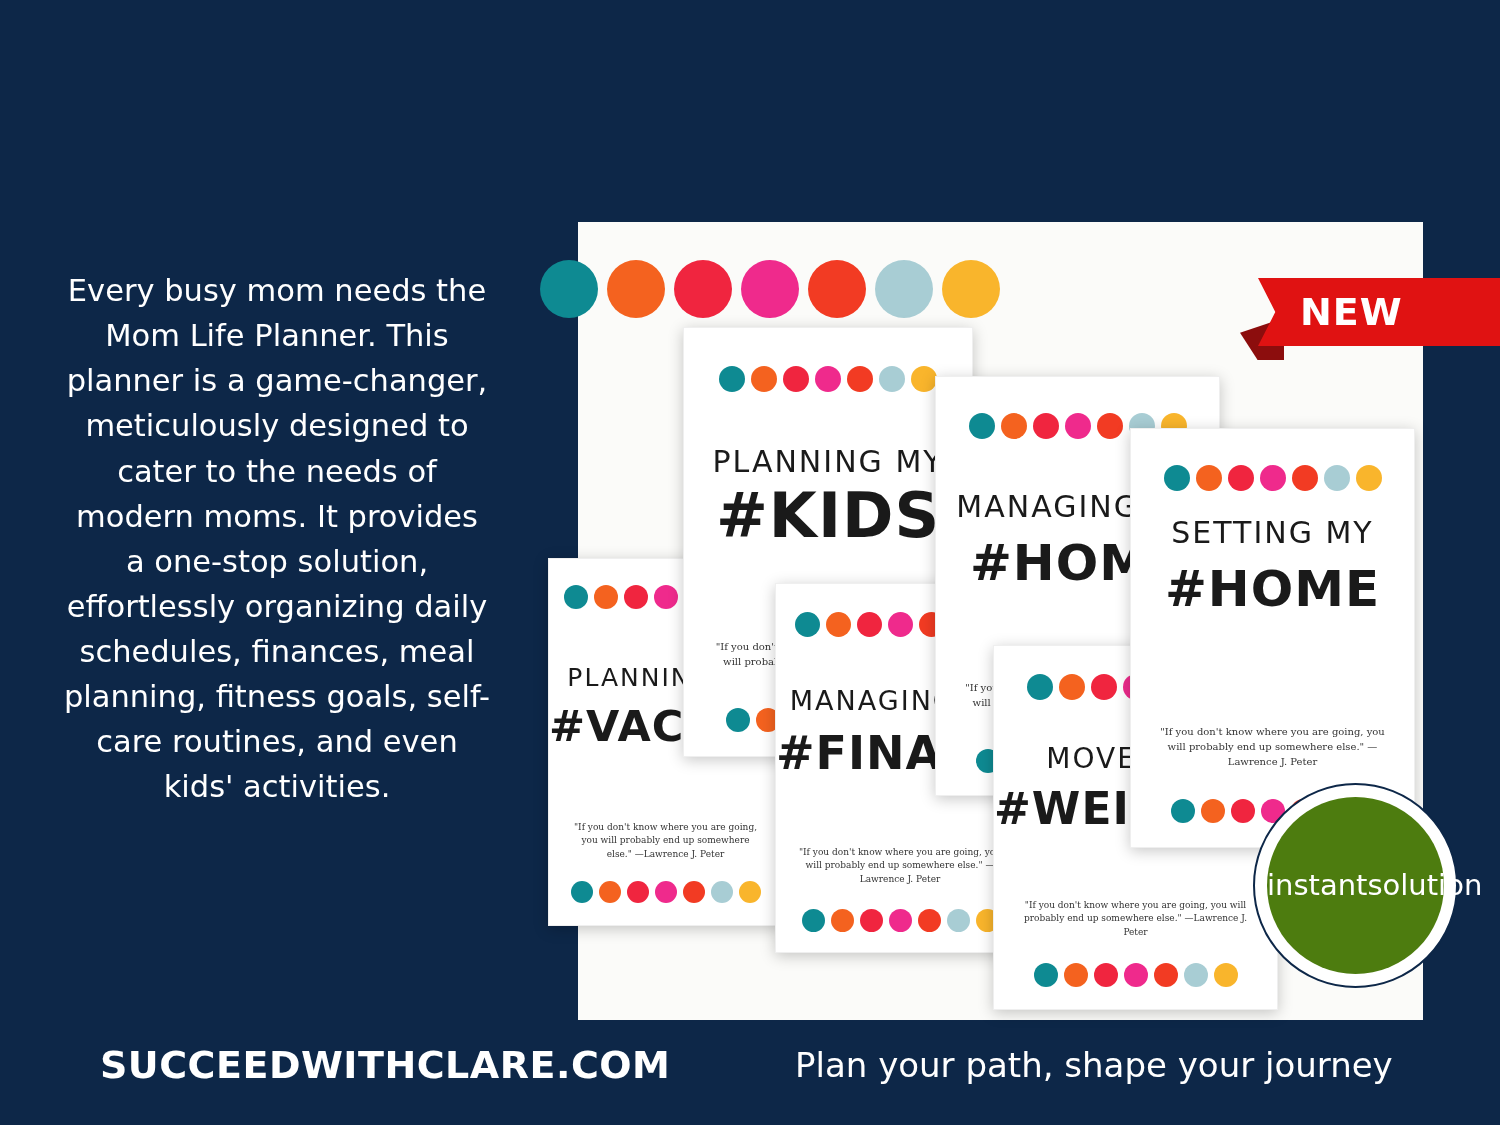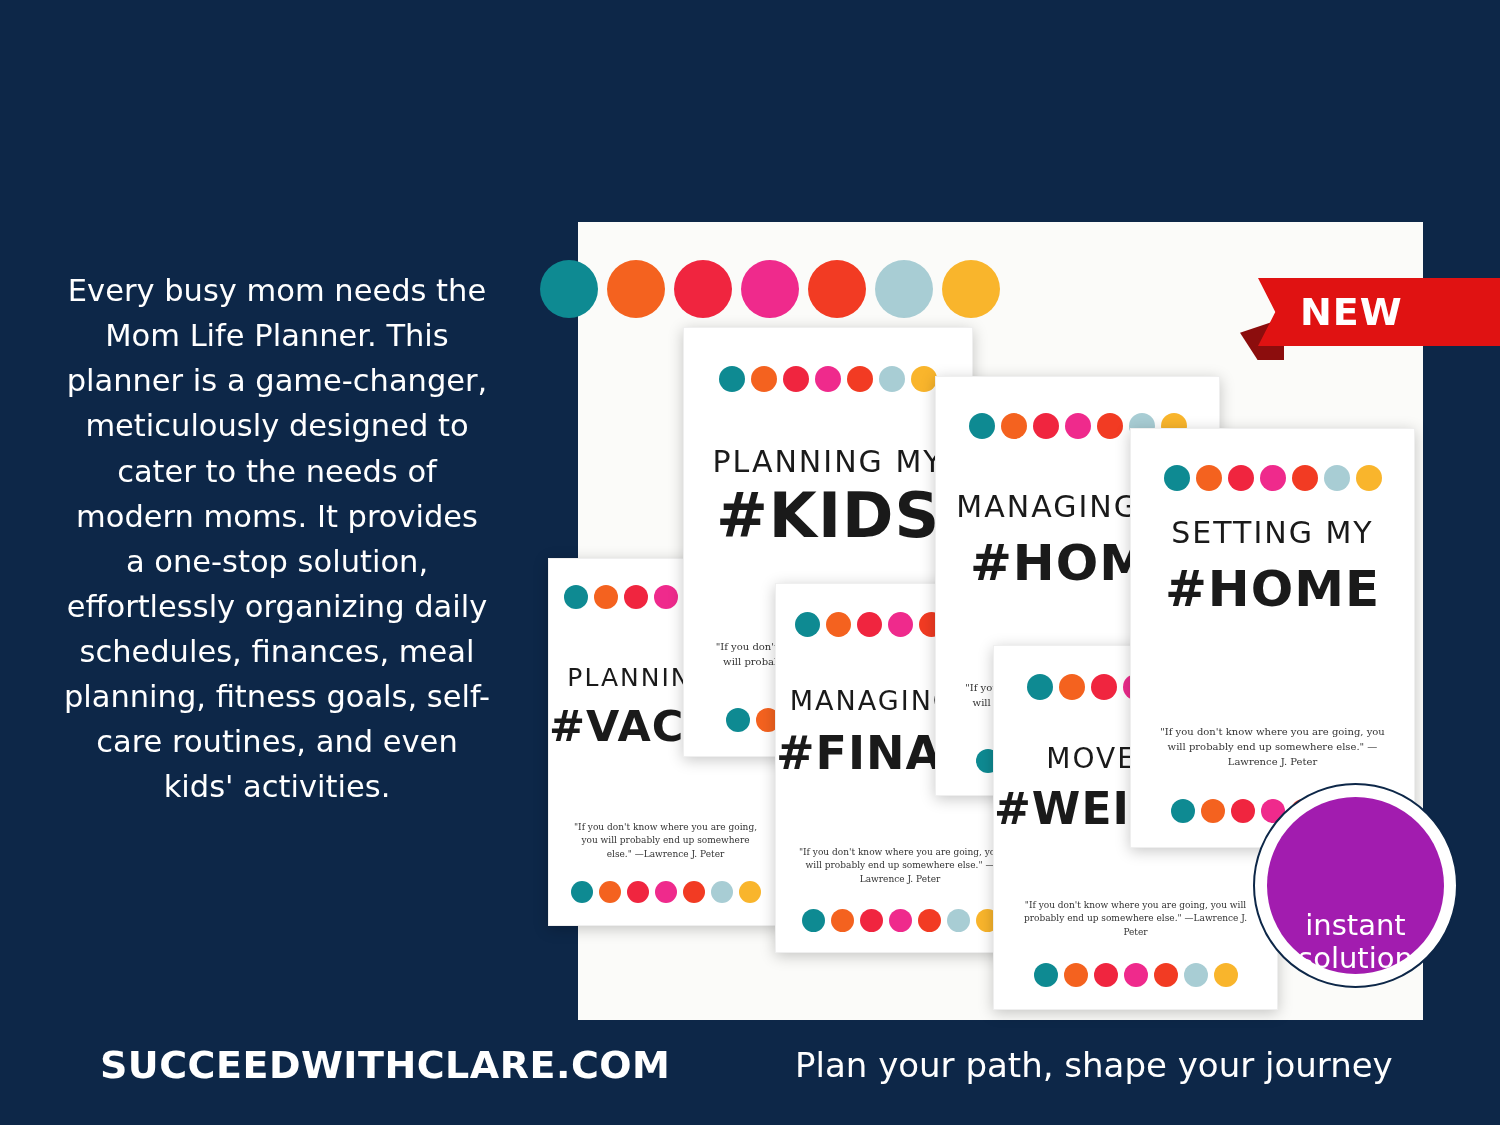"instant" .badge .inner { background: #a21caf -> #4d7c0f; flex-direction: column -> row; justify-content: flex-end -> flex-start }
